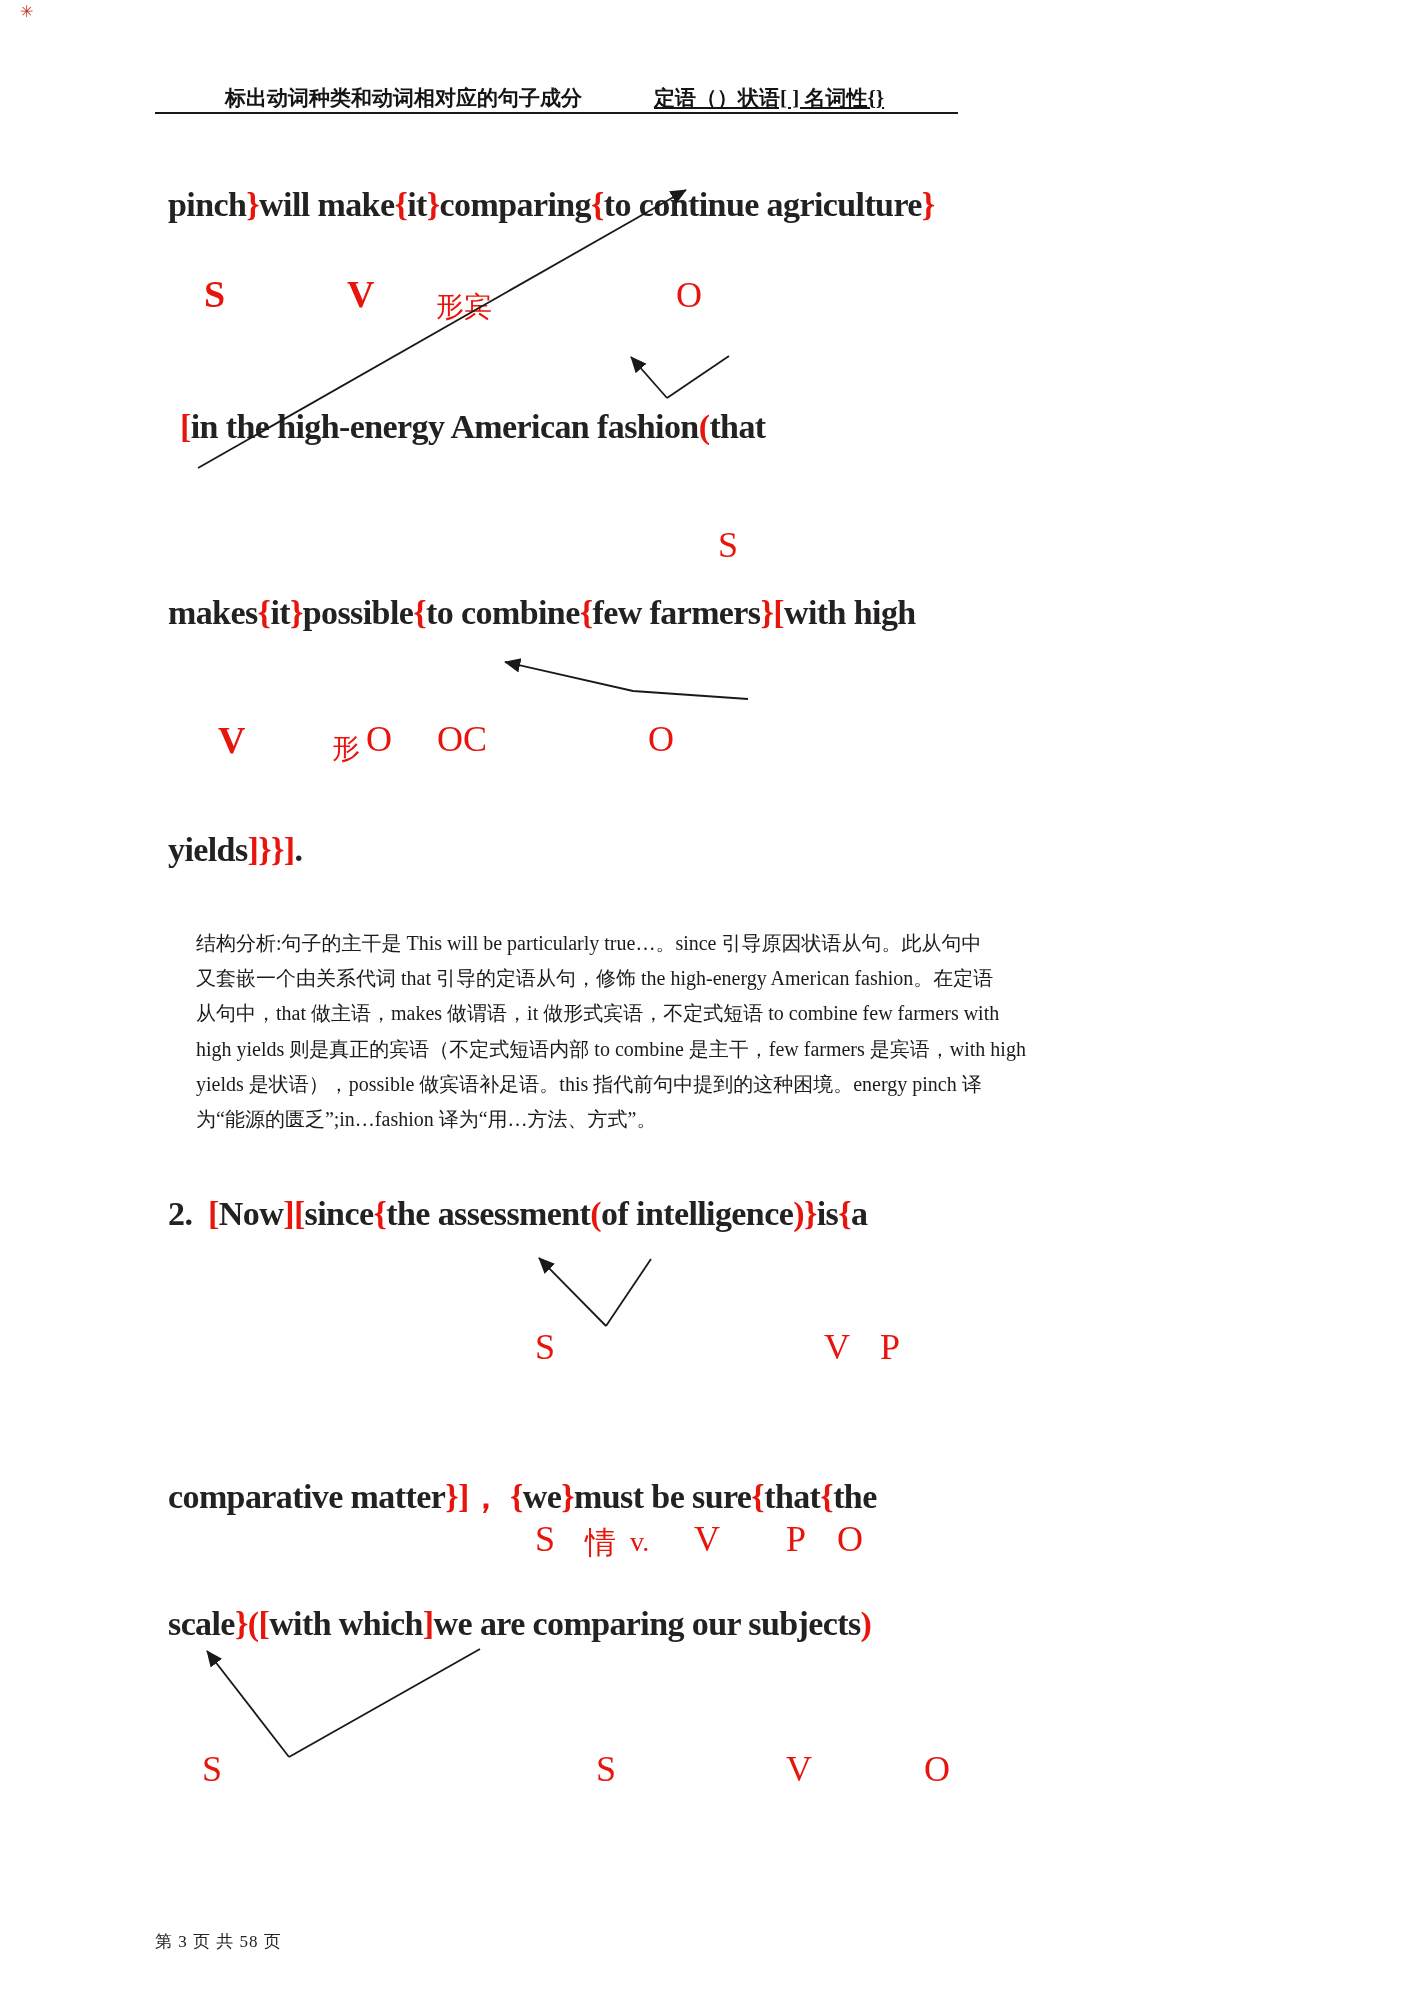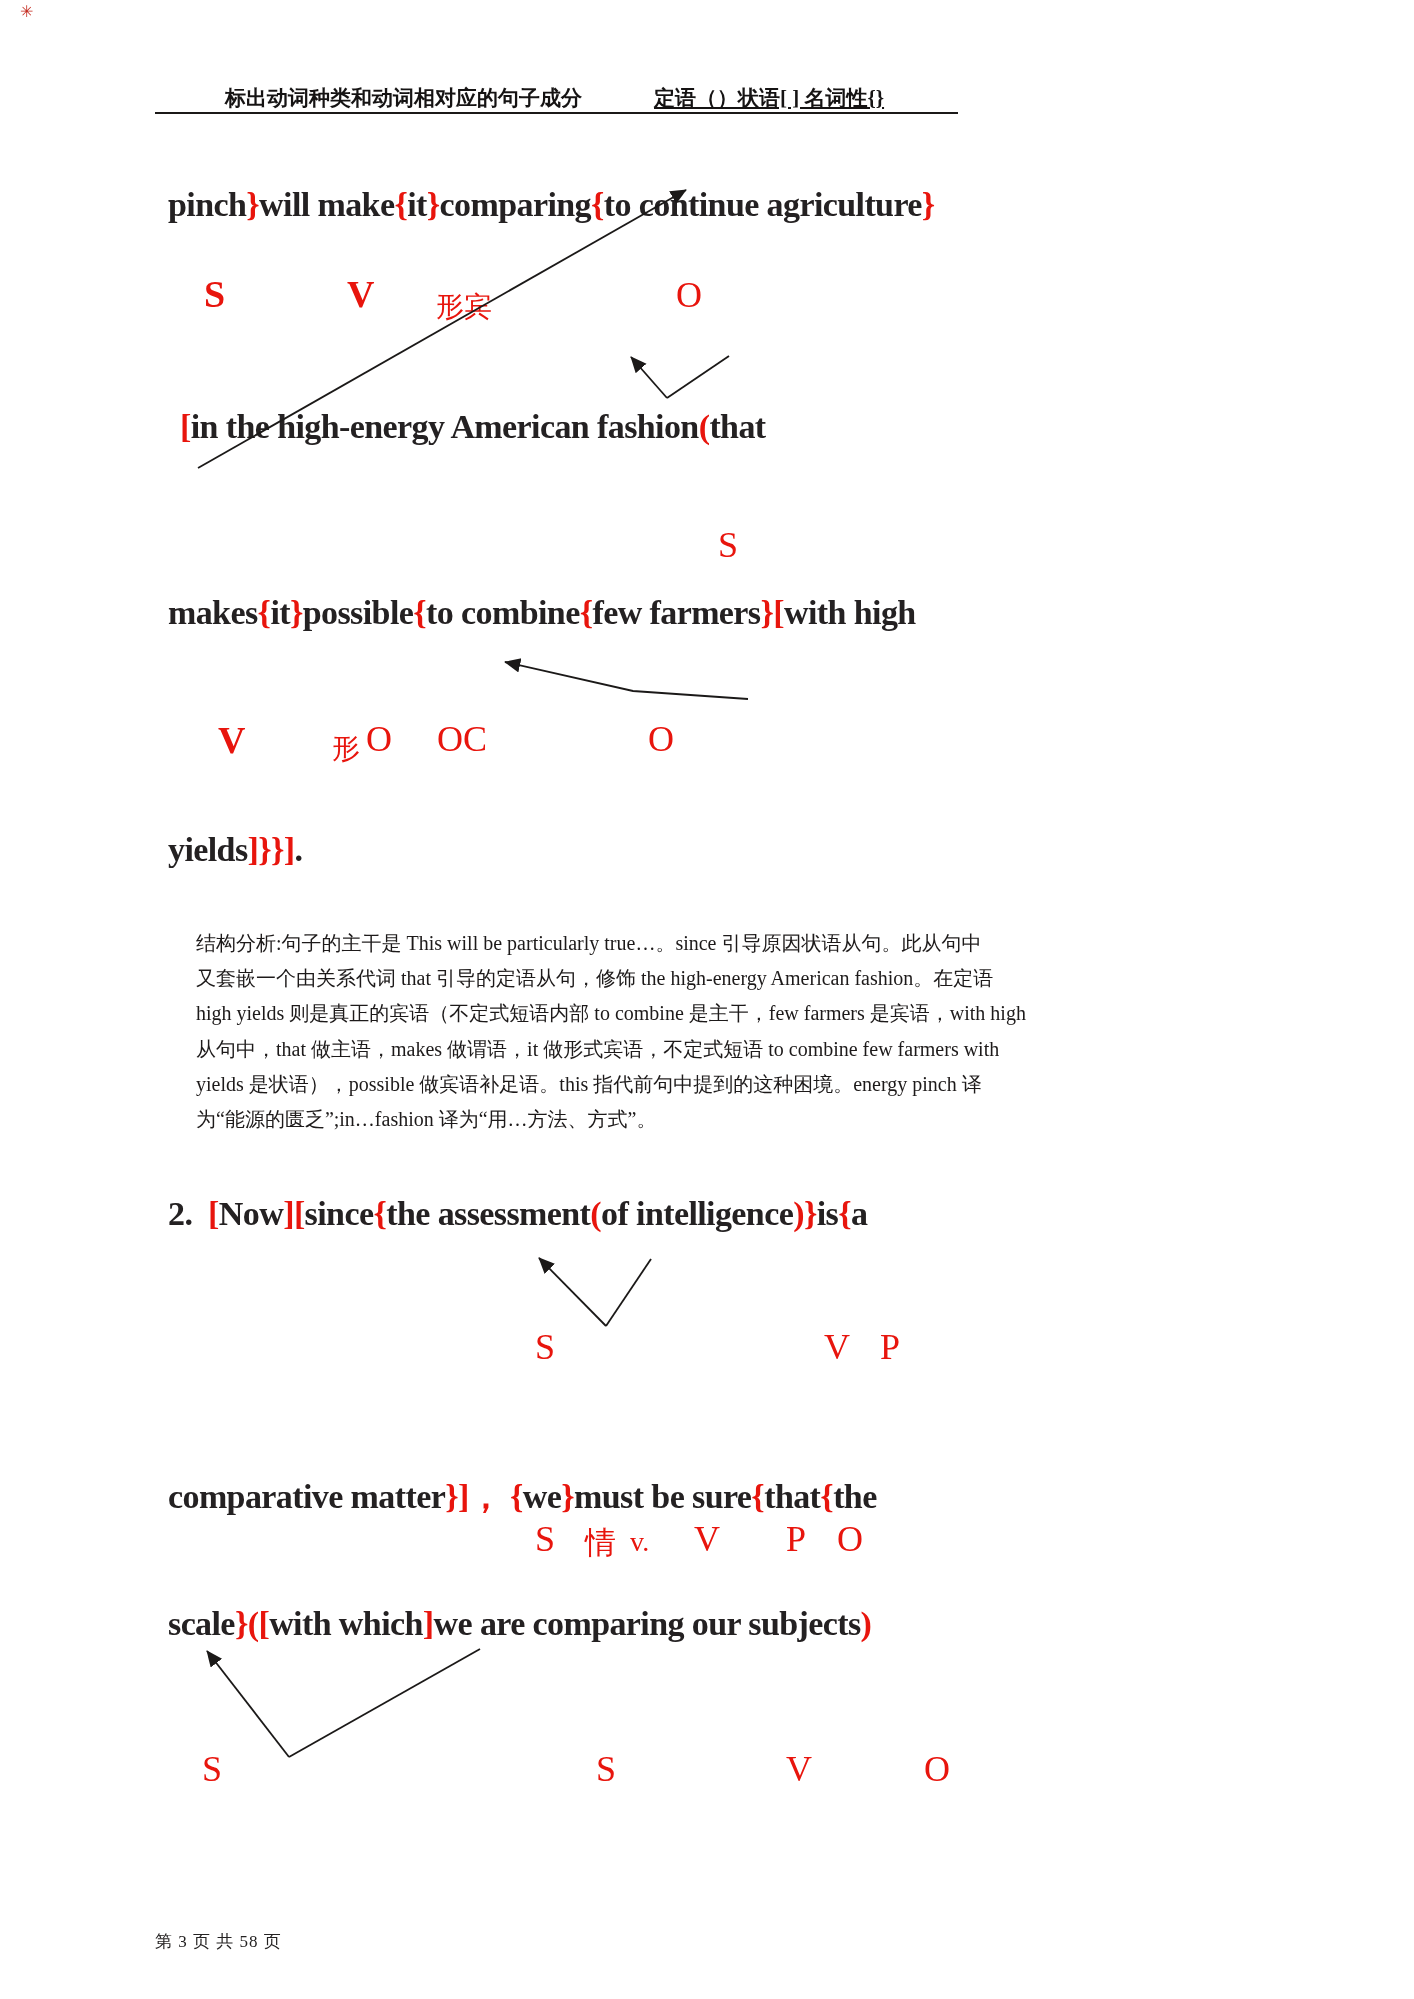"high yields 则是真正的宾语（不定式短语内部 to combine" div { order: before "从句中，that 做主语，makes 做谓语，it 做形式宾语，不定式短语 to" -> after "从句中，that 做主语，makes 做谓语，it 做形式宾语，不定式短语 to" }
